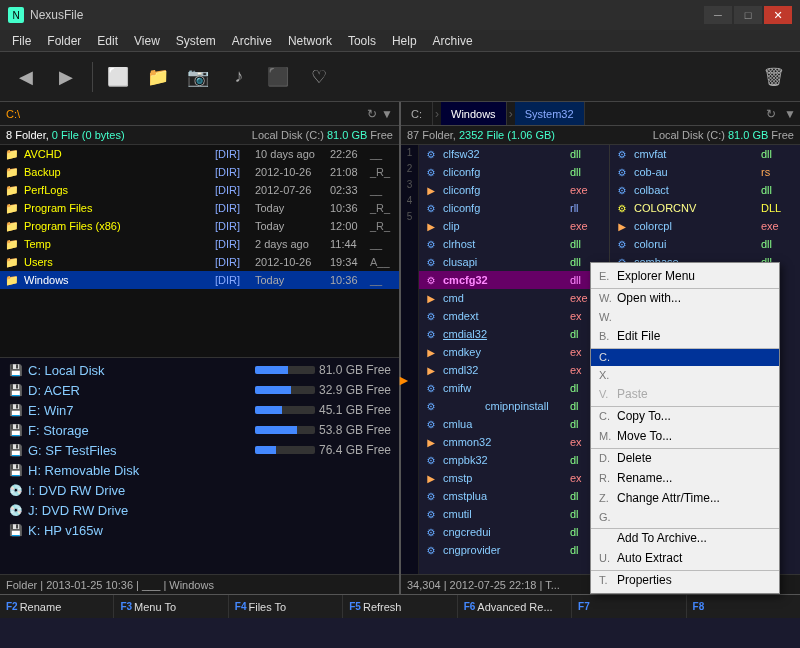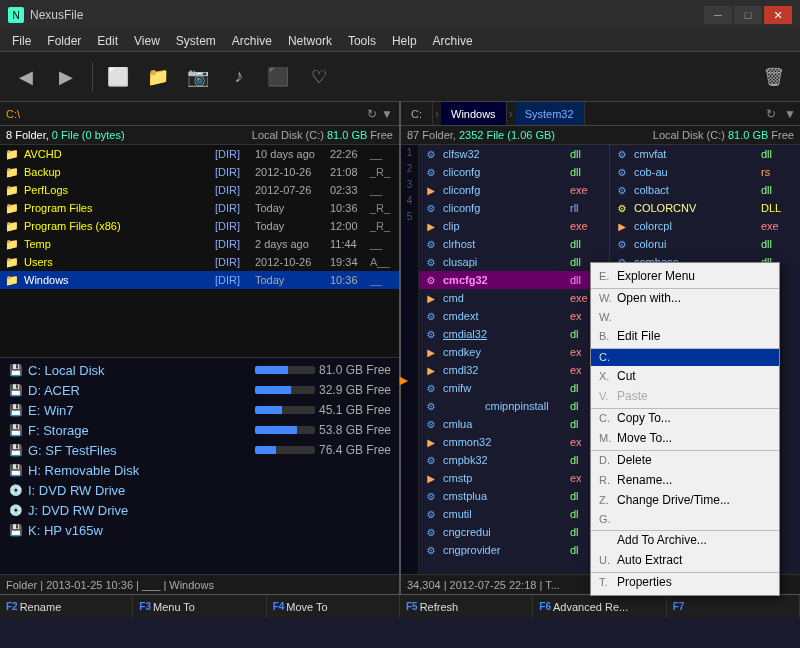"Cut" span.ctx-label { html: <span>Cut</span> -> none }
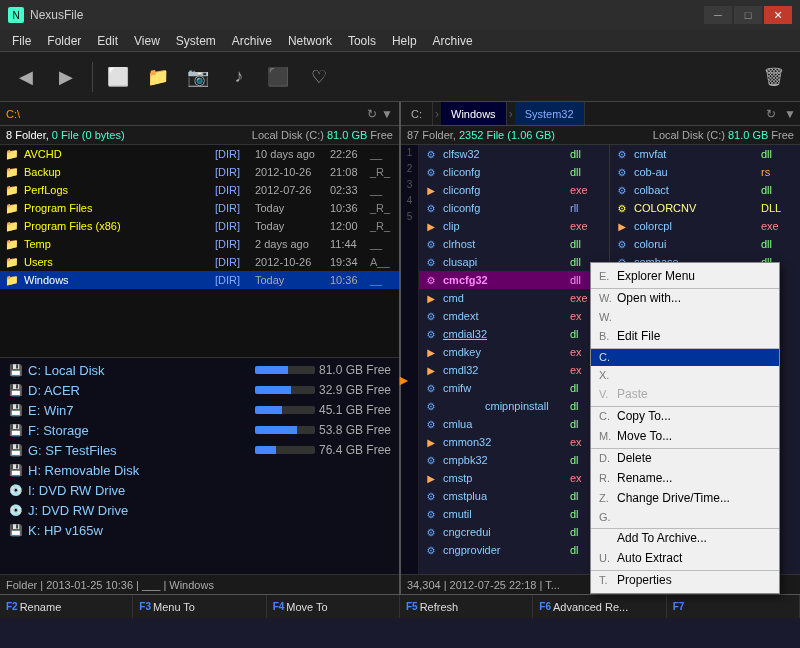"Change Drive/Time..." span.ctx-label { text: Drive/Time -> Attr/Time }
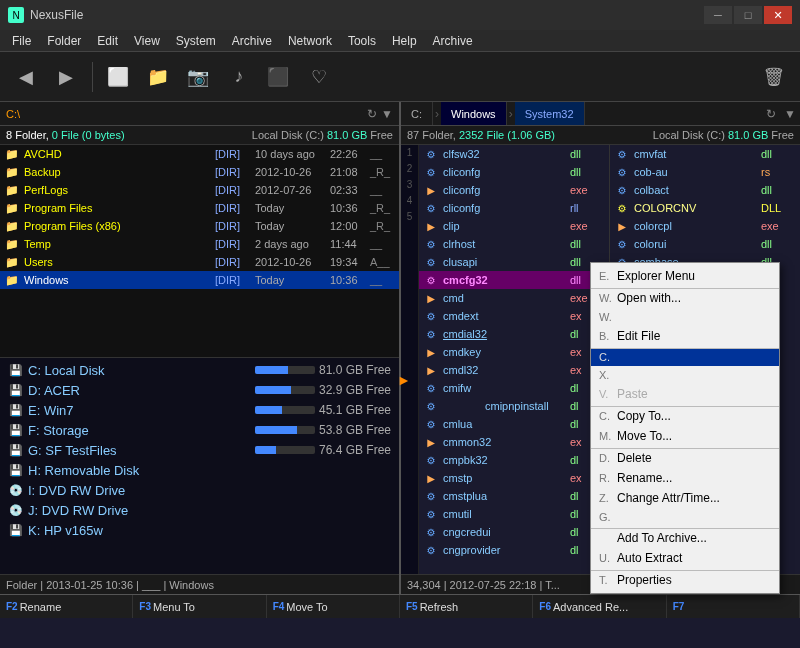"Move To" span.fn-label { text: Move -> Files }
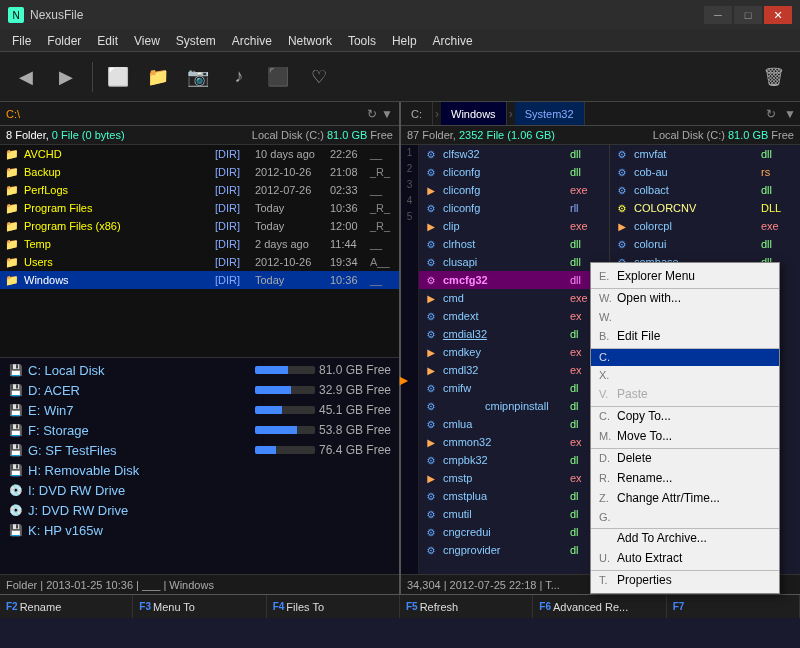"F8" div.fn-btn { html: none -> <div> <span>F8</span> <span></span> </div> }
